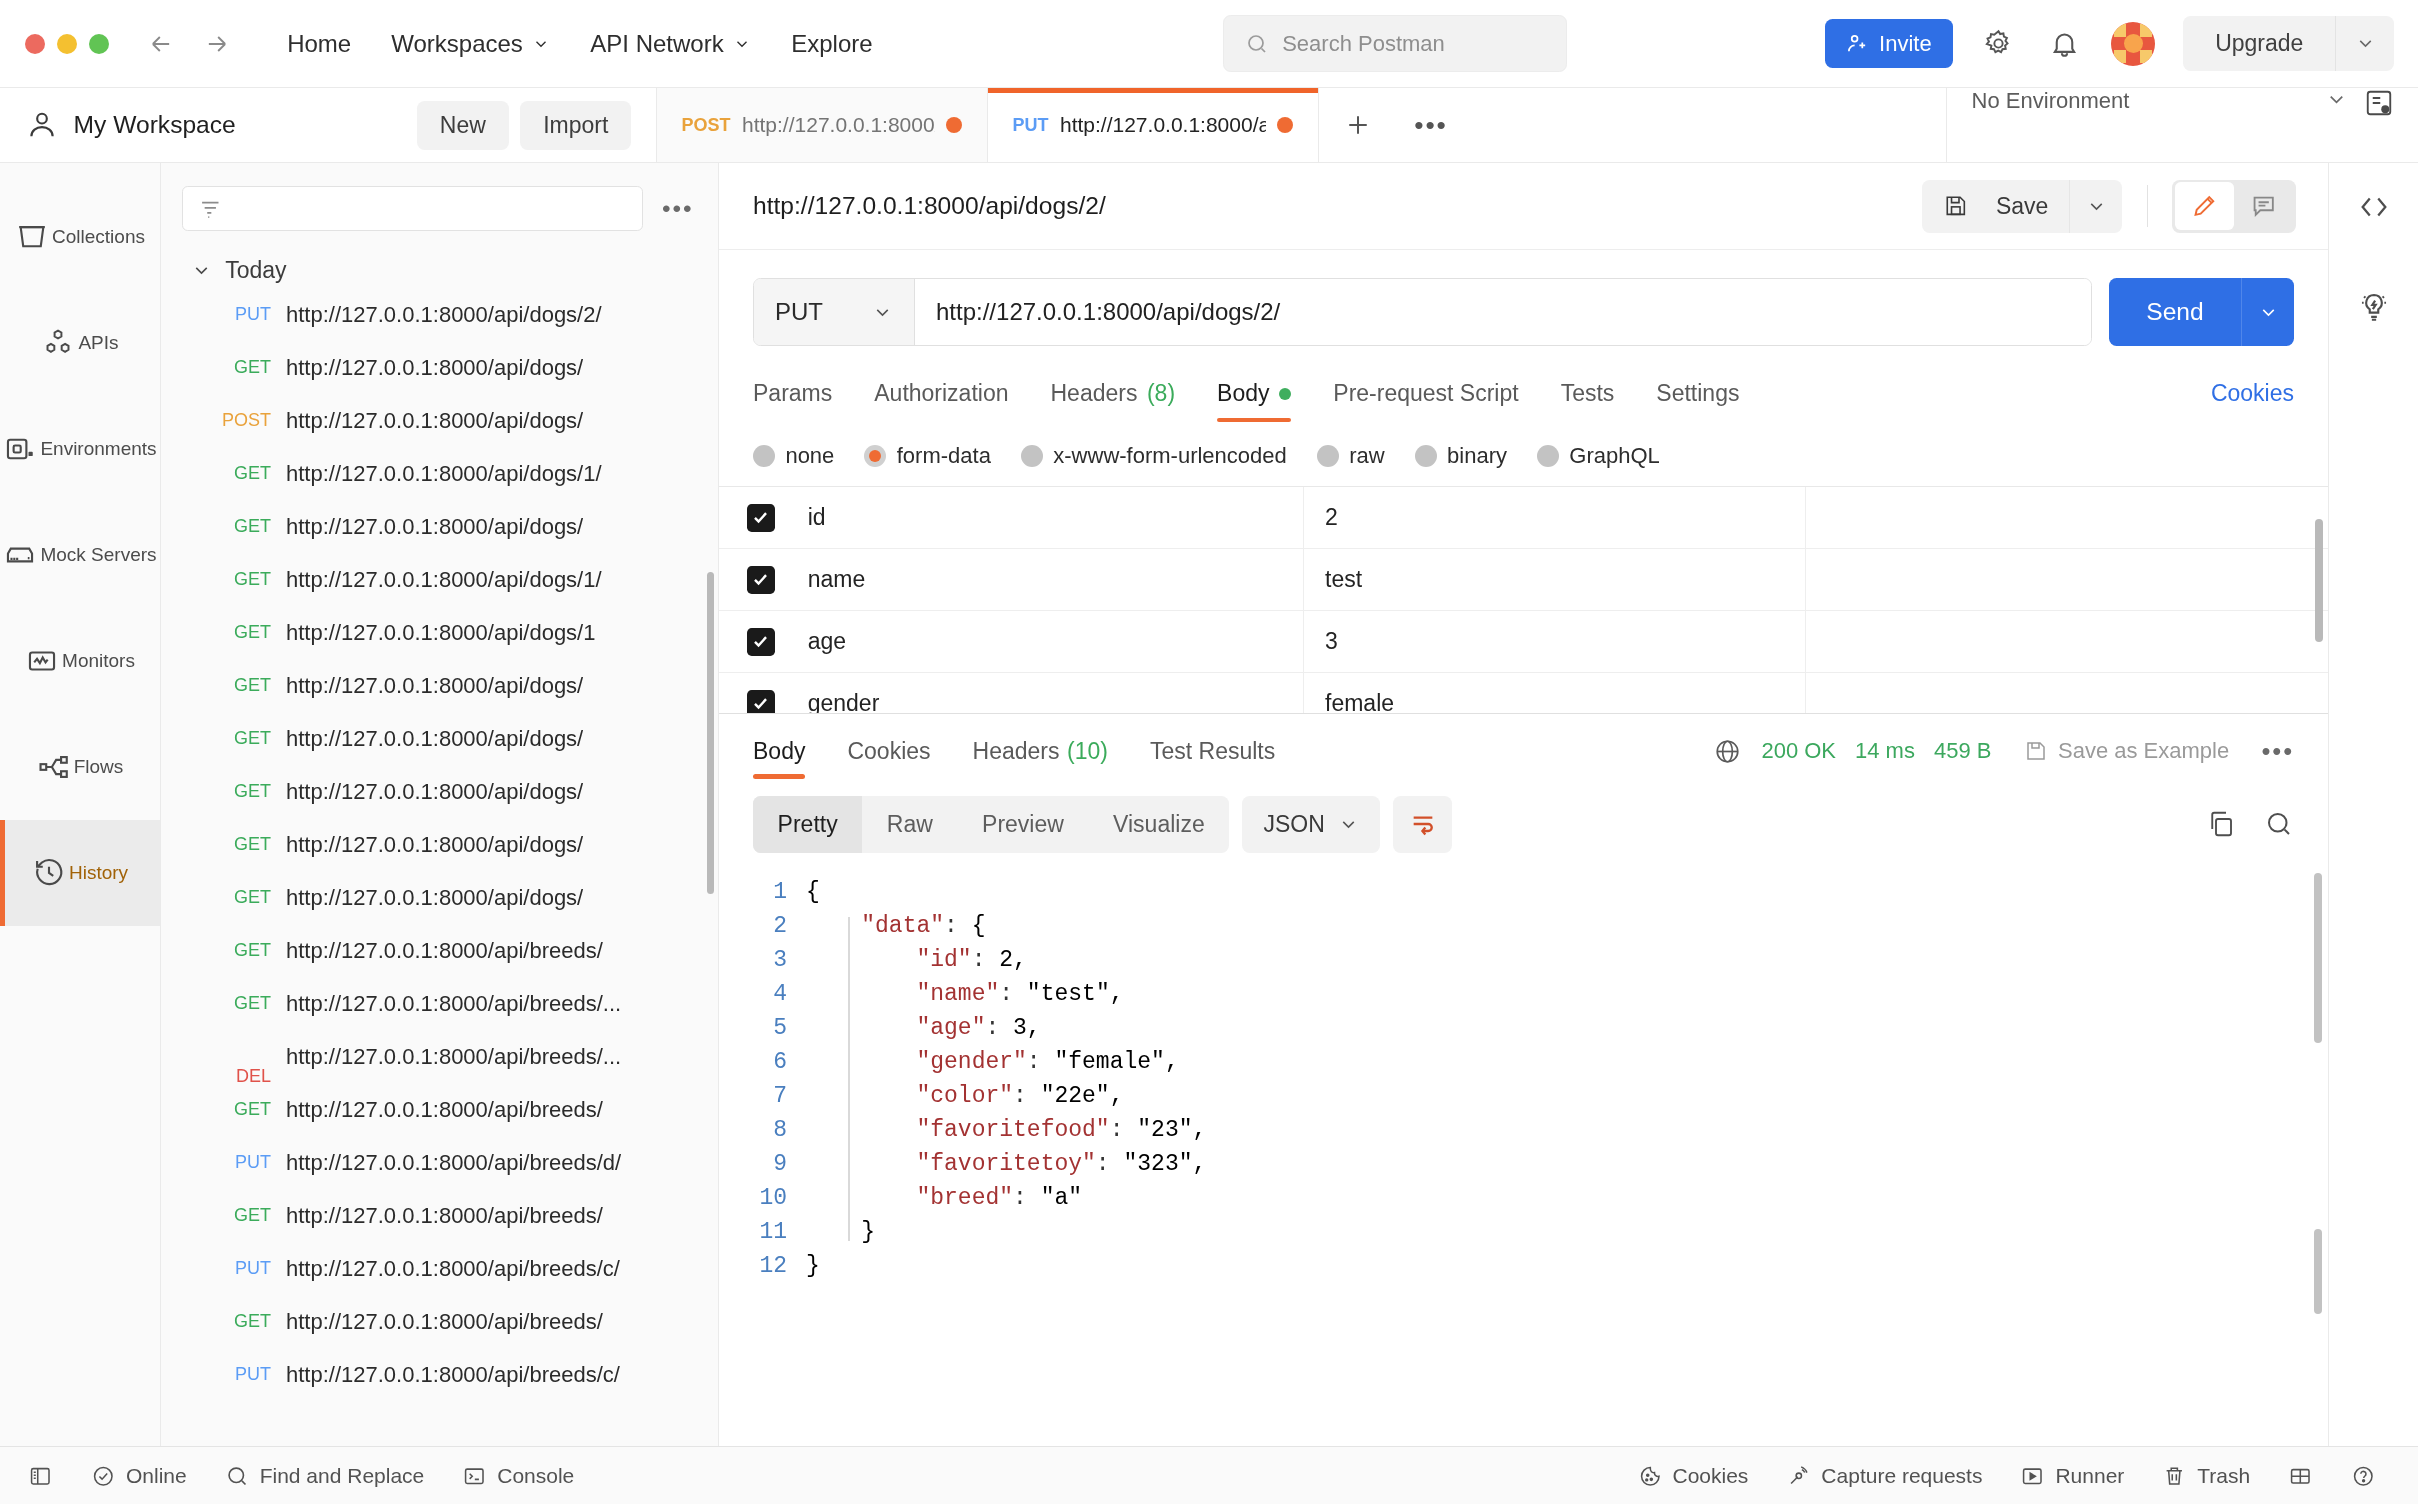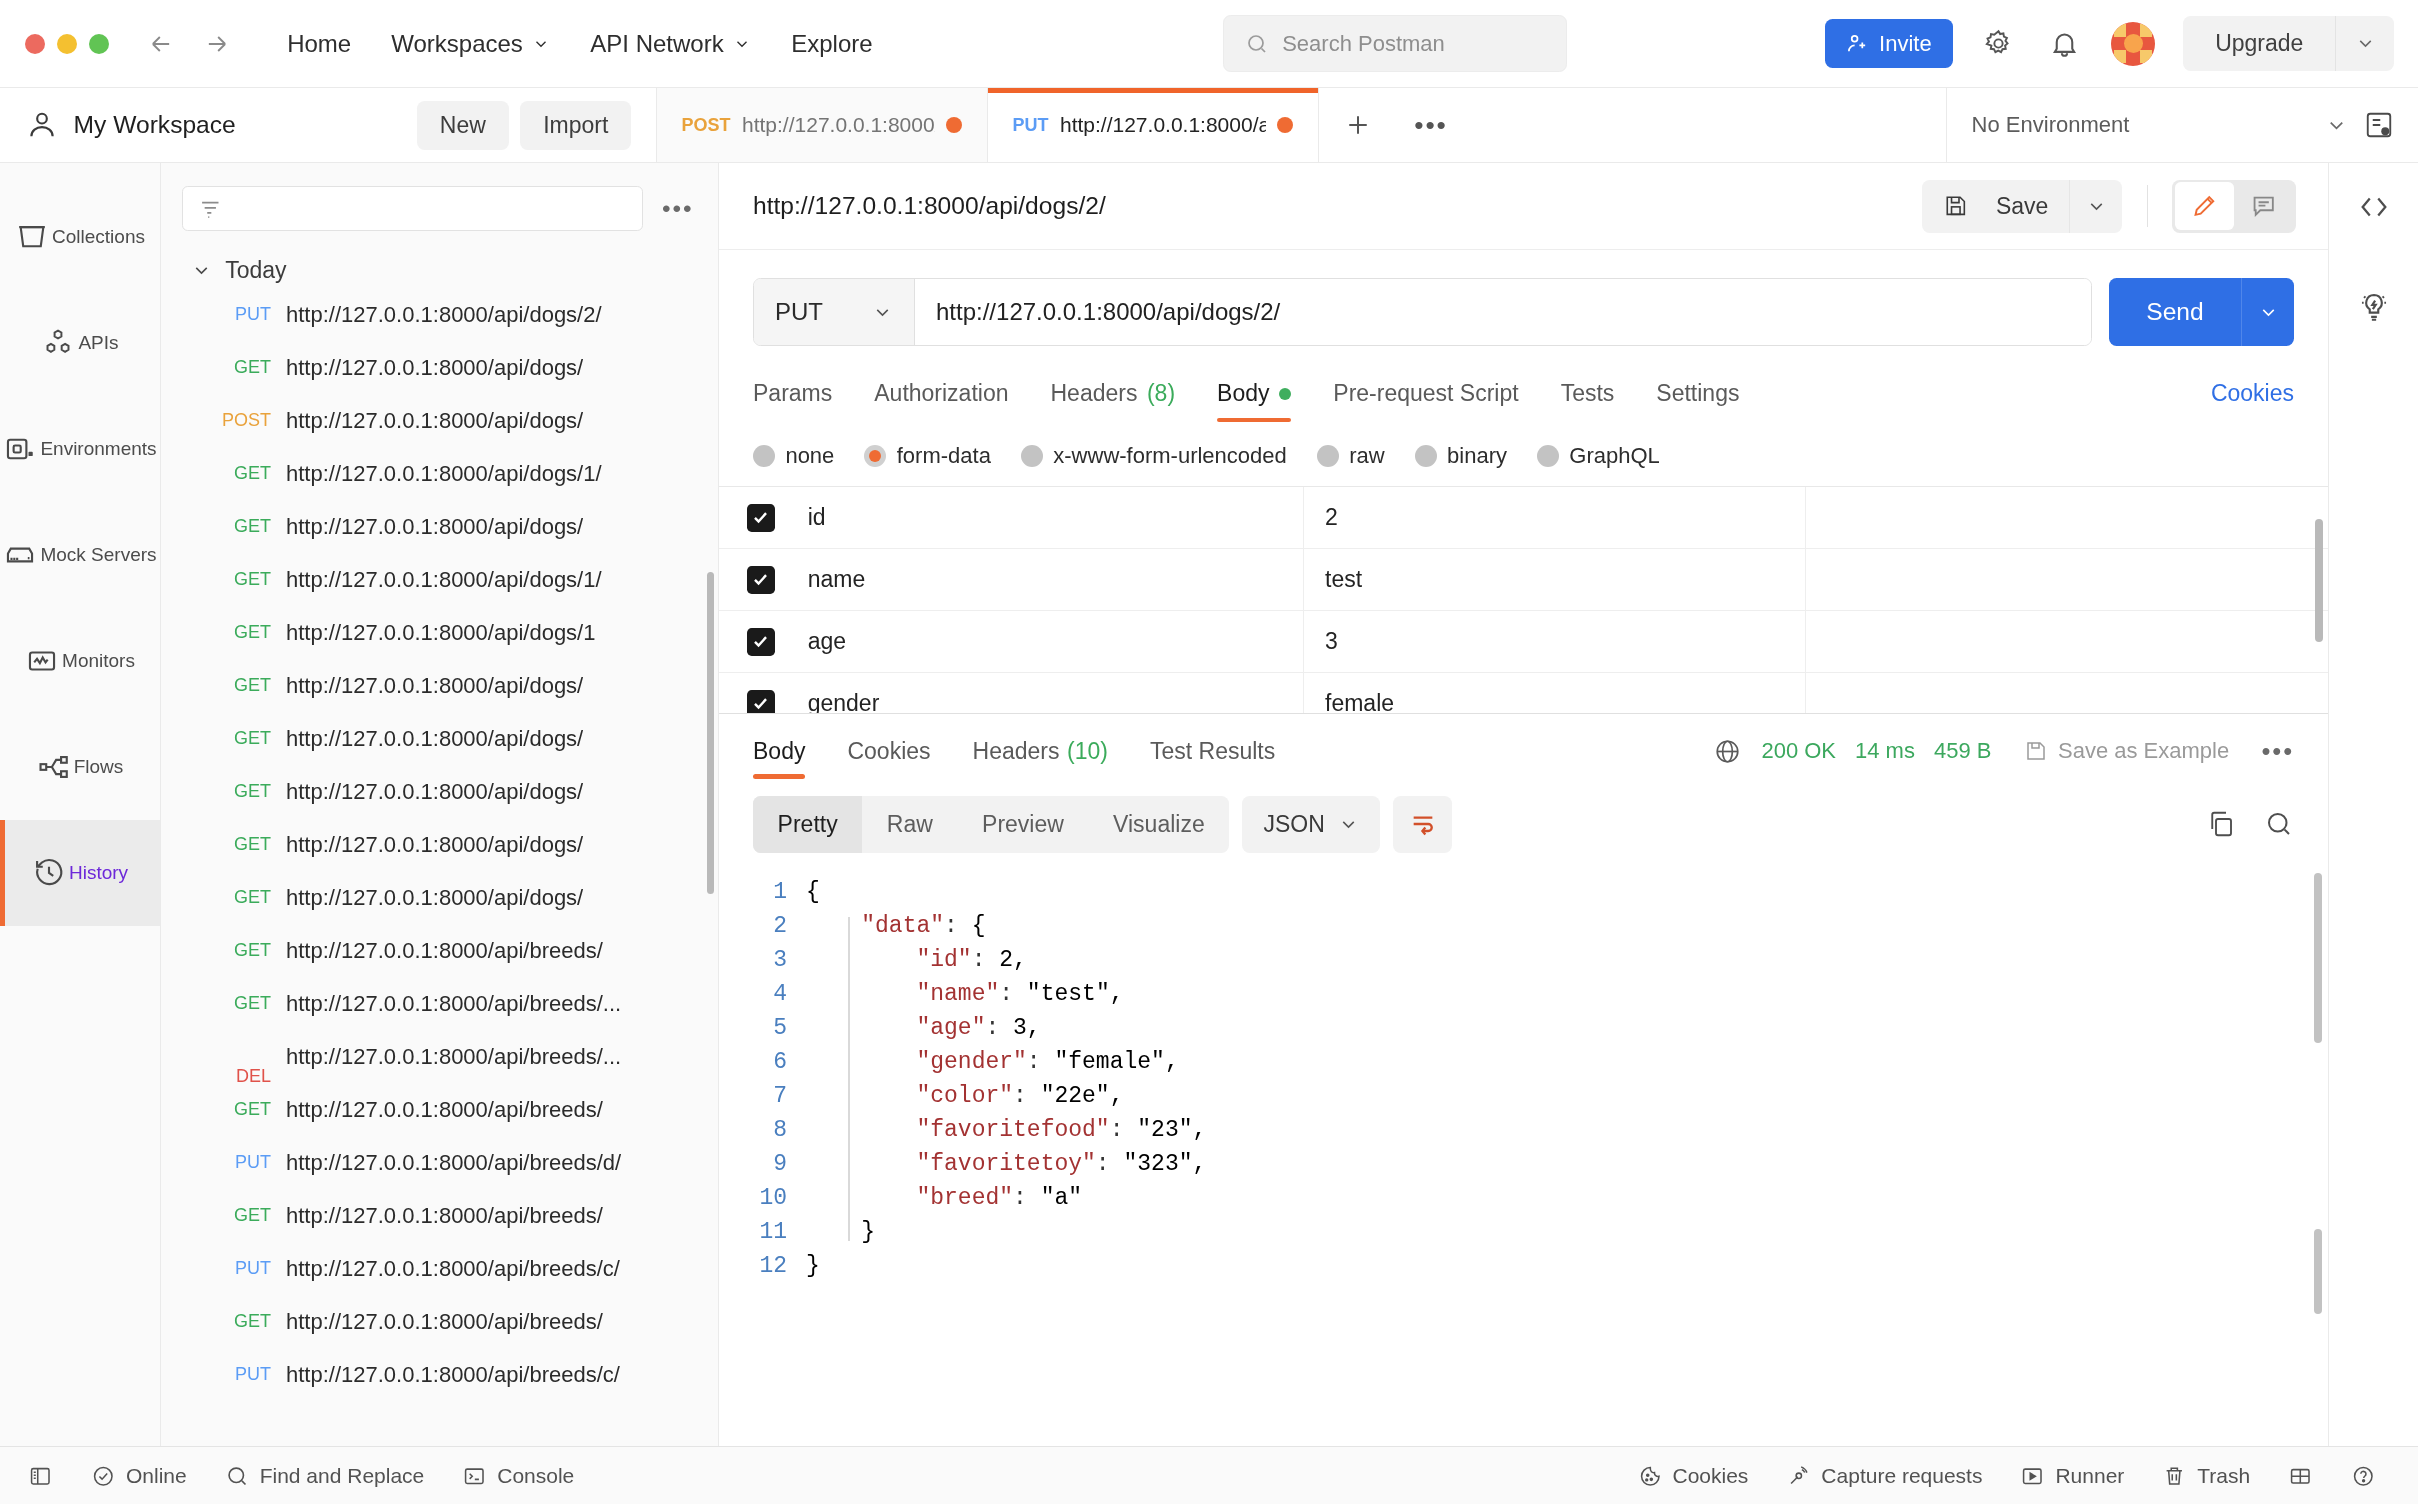"No Environment" .env-area { align-items: center -> none }
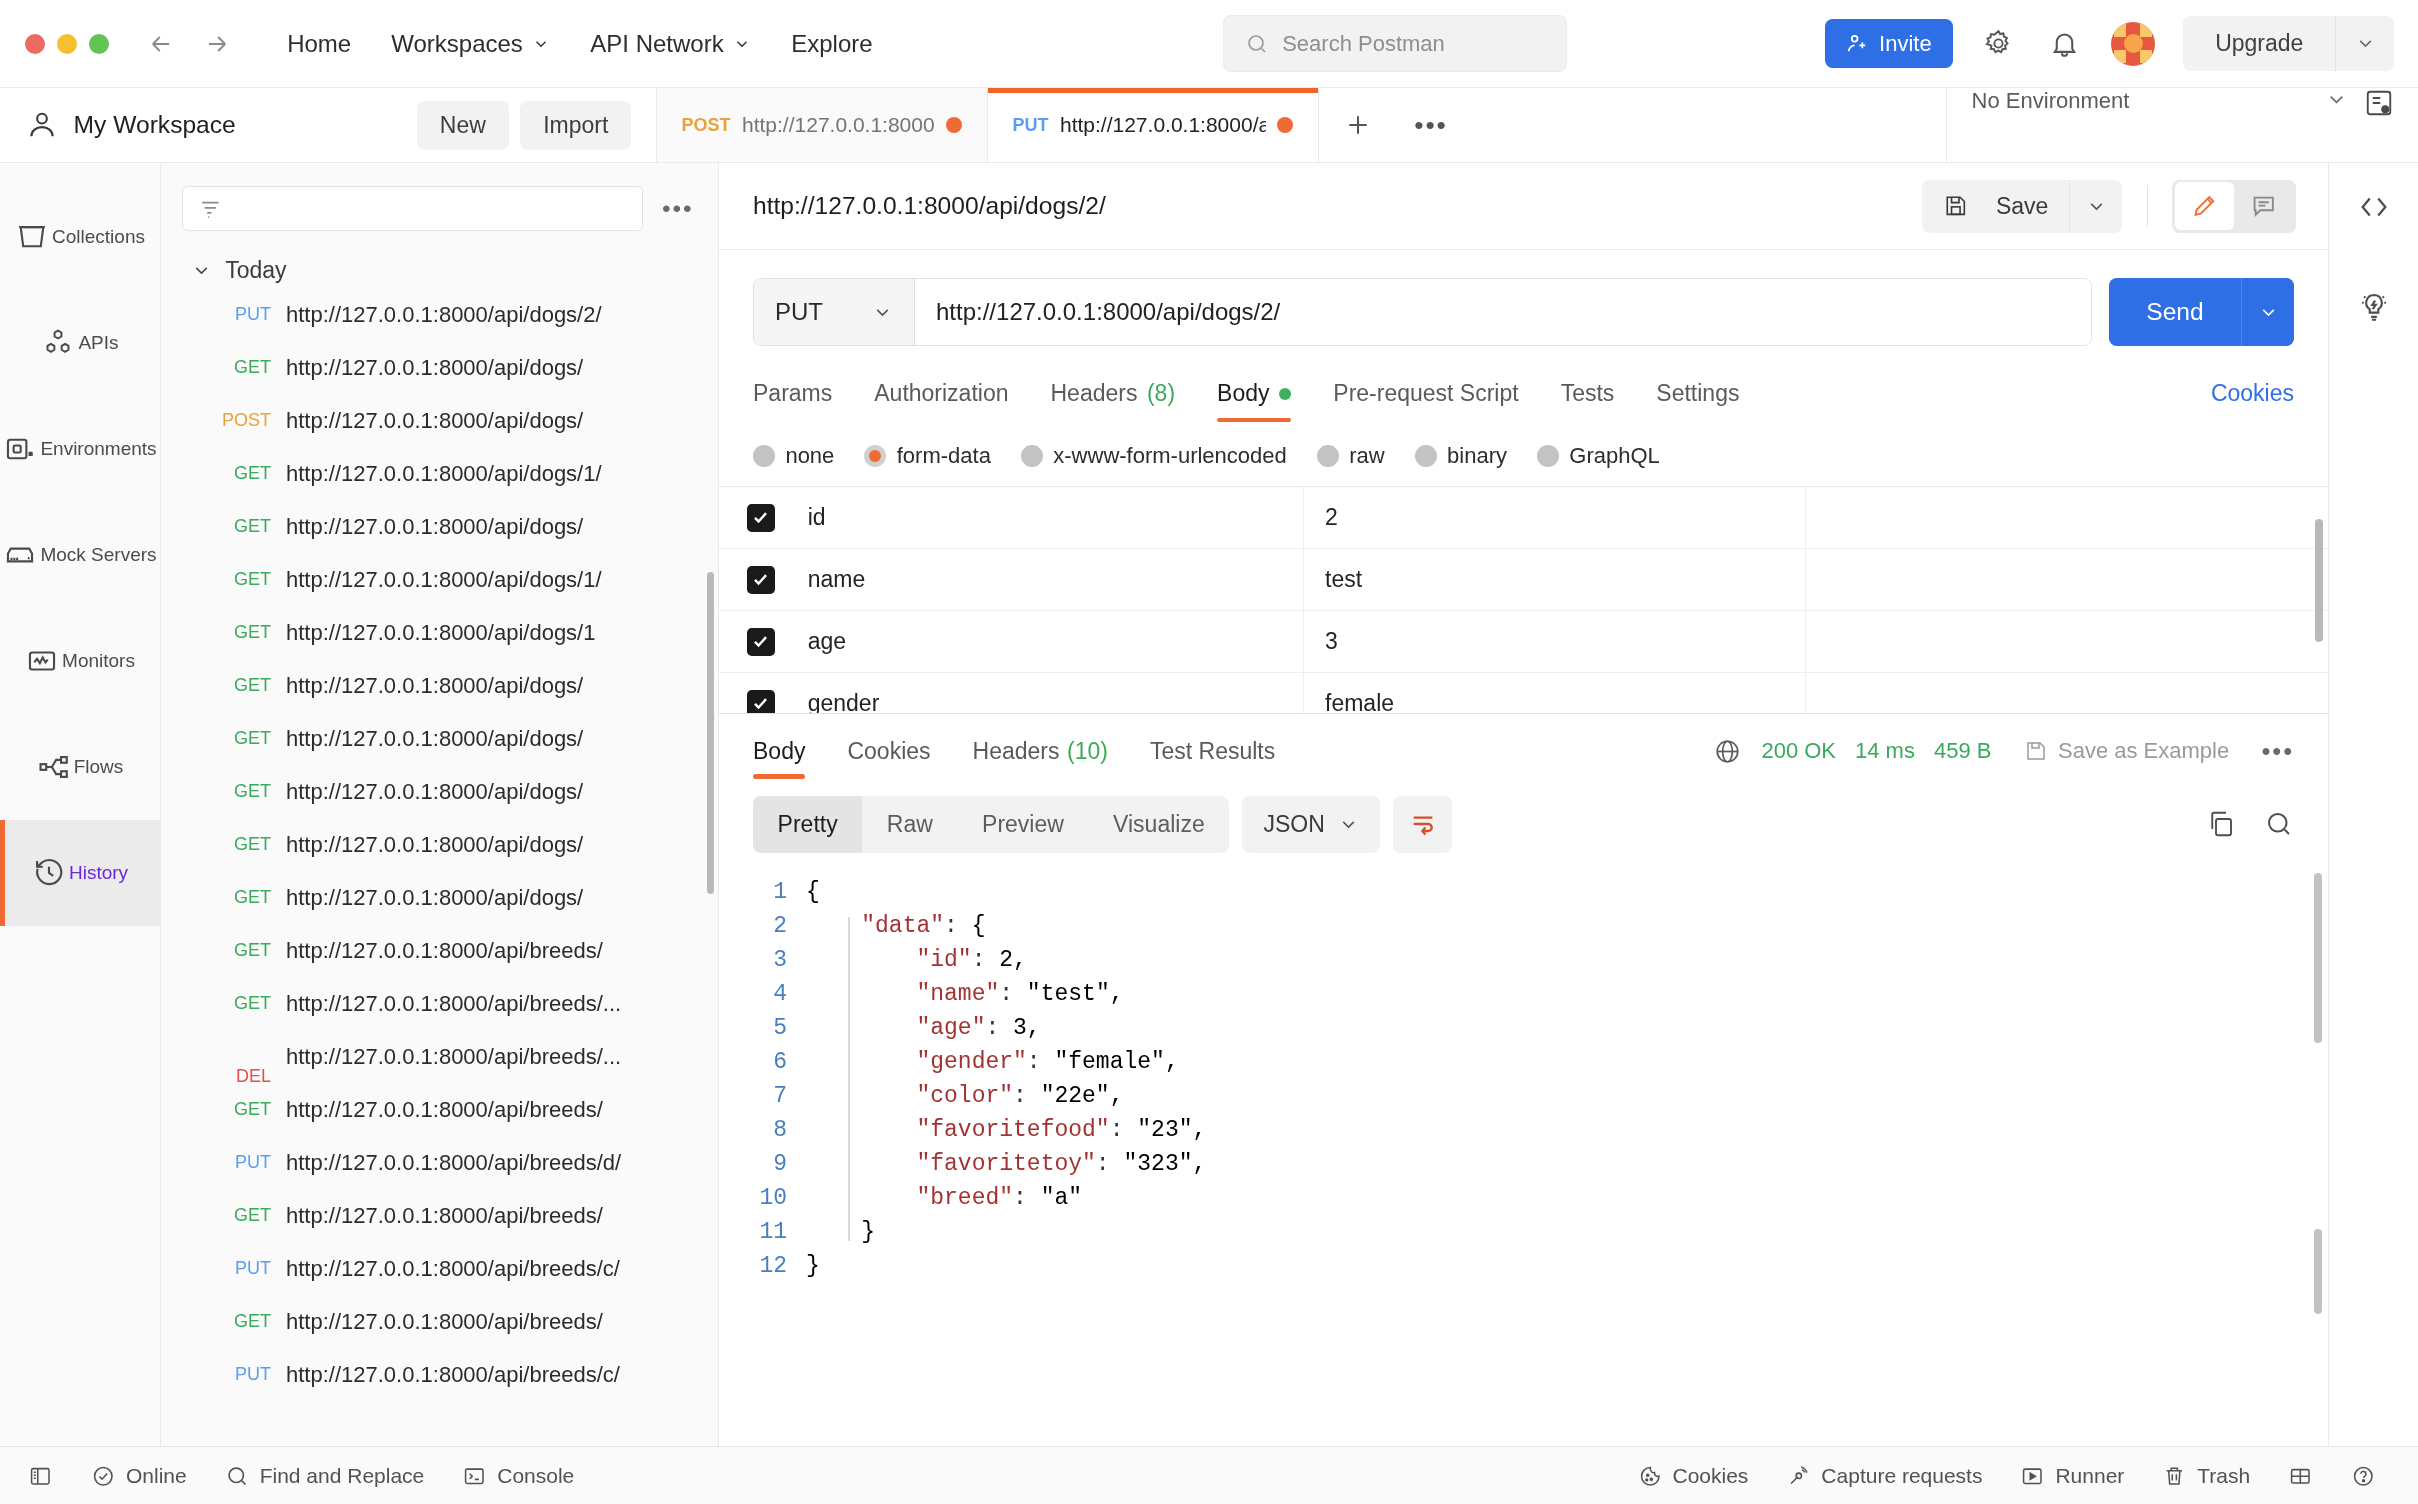"History" .rail-item.active .rl { color: #6d28d9 -> #a16207 }
